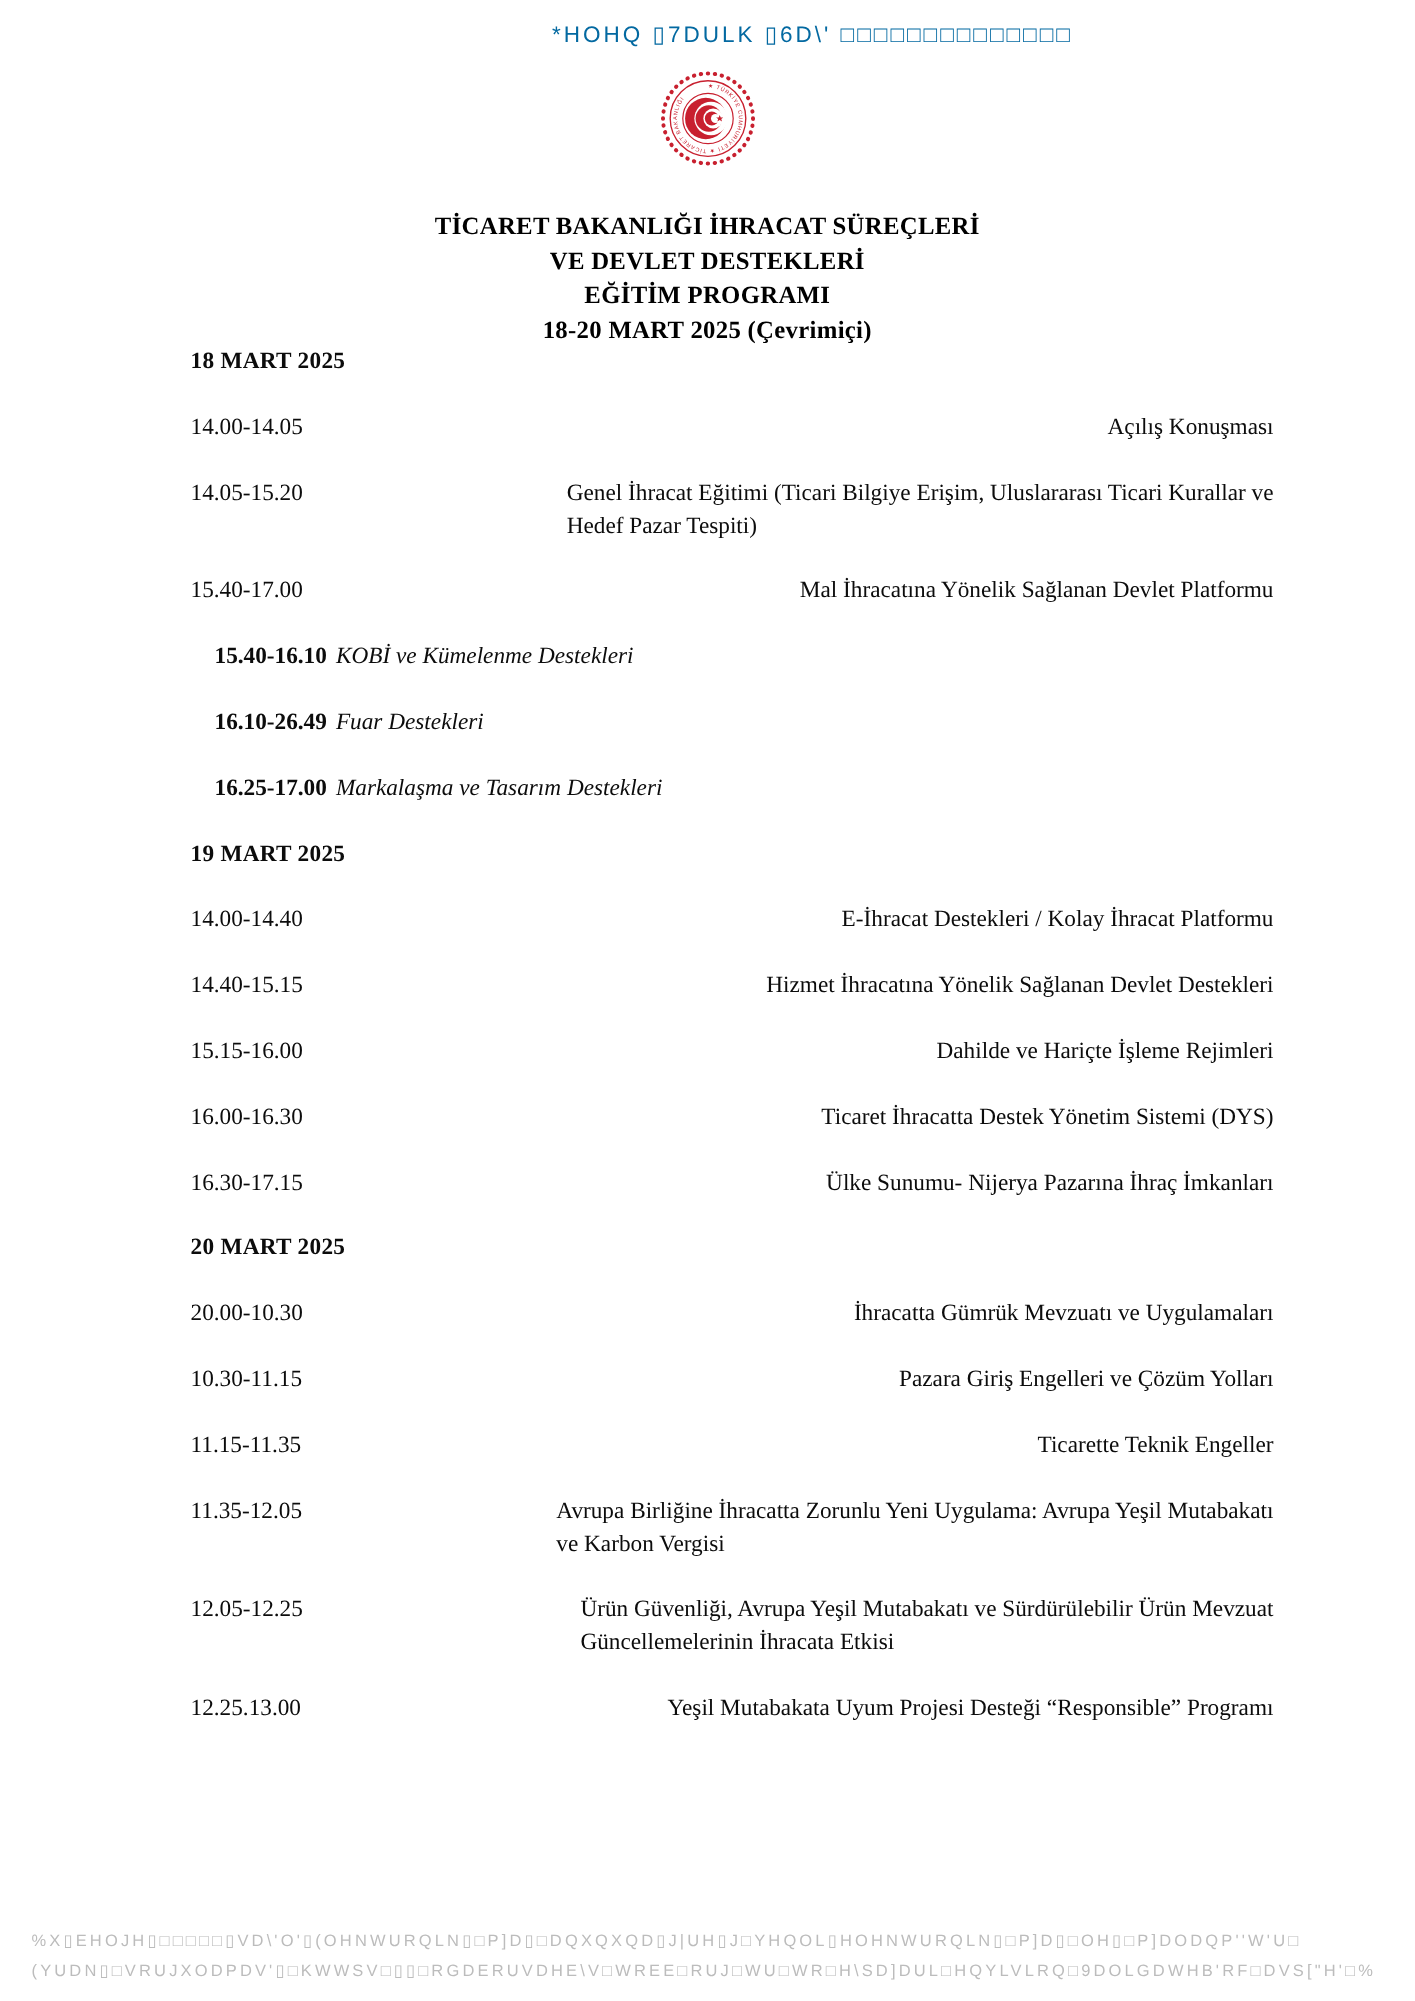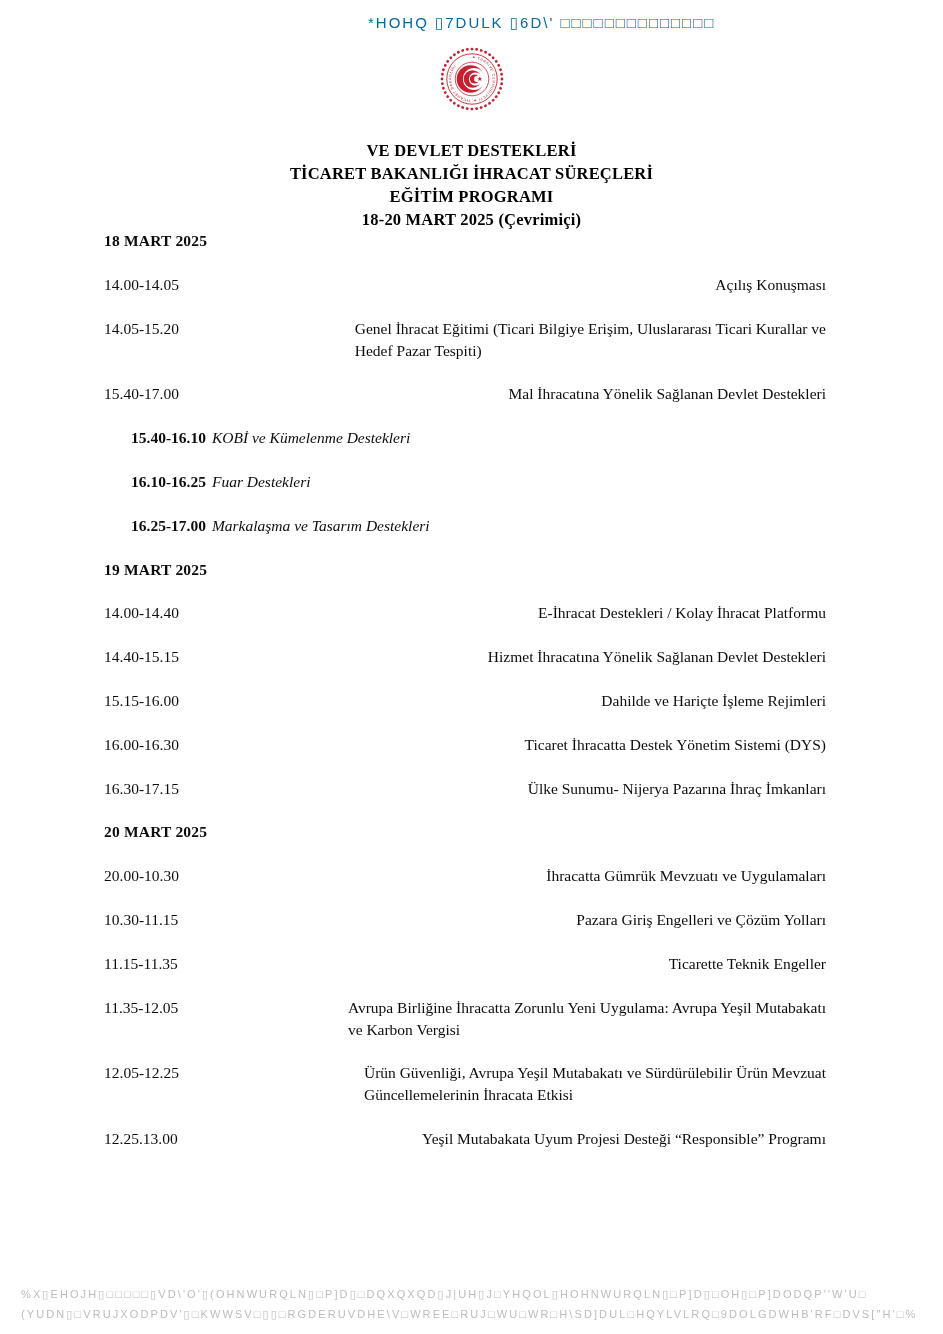"VE DEVLET DESTEKLERİ" div { order: before "TİCARET BAKANLIĞI İHRACAT SÜREÇLERİ" -> after "TİCARET BAKANLIĞI İHRACAT SÜREÇLERİ" }
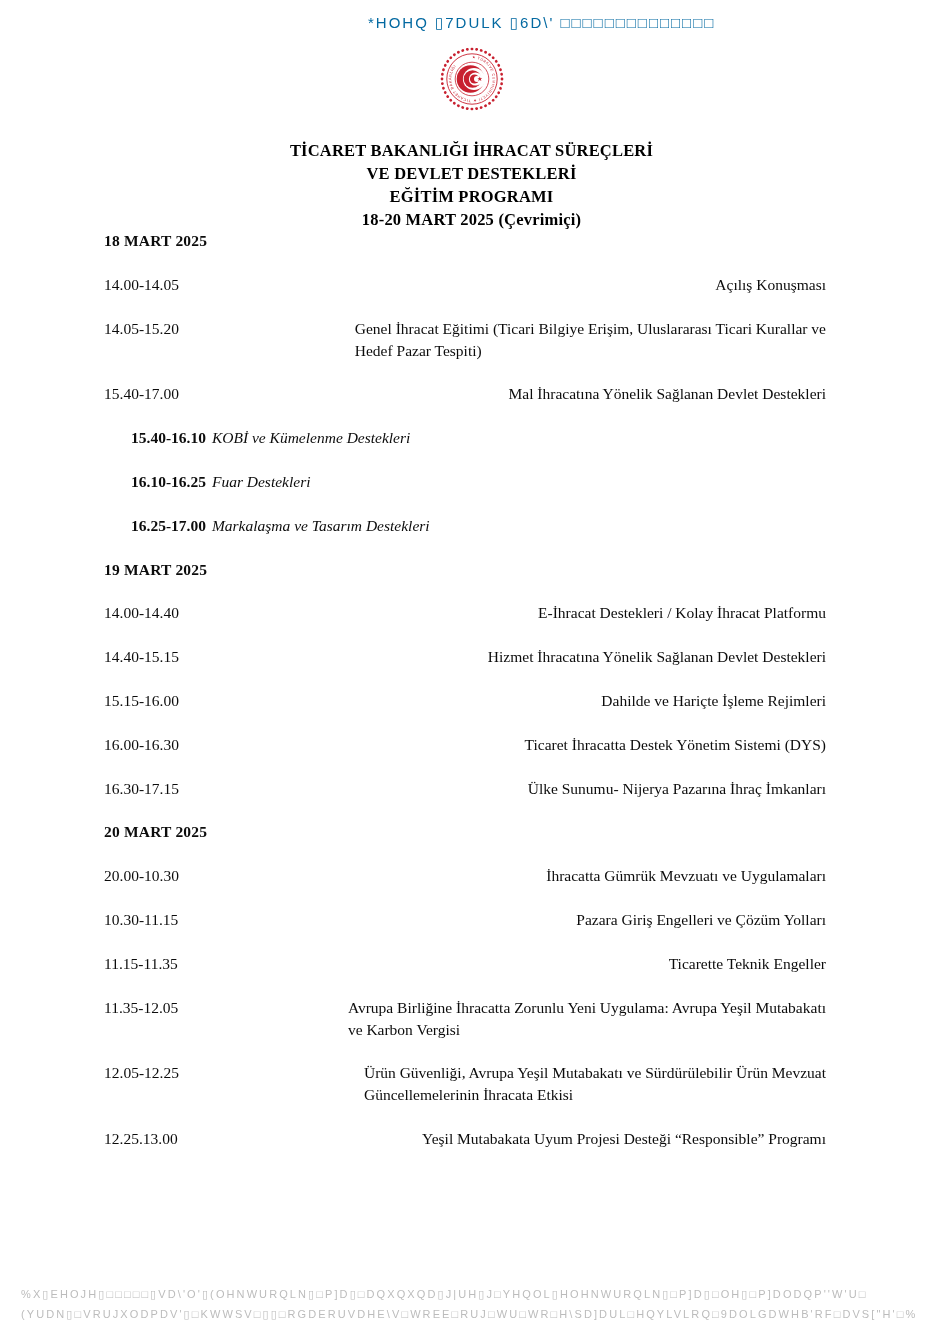"18 MART 2025" .schedule { left: 104px -> 127px }
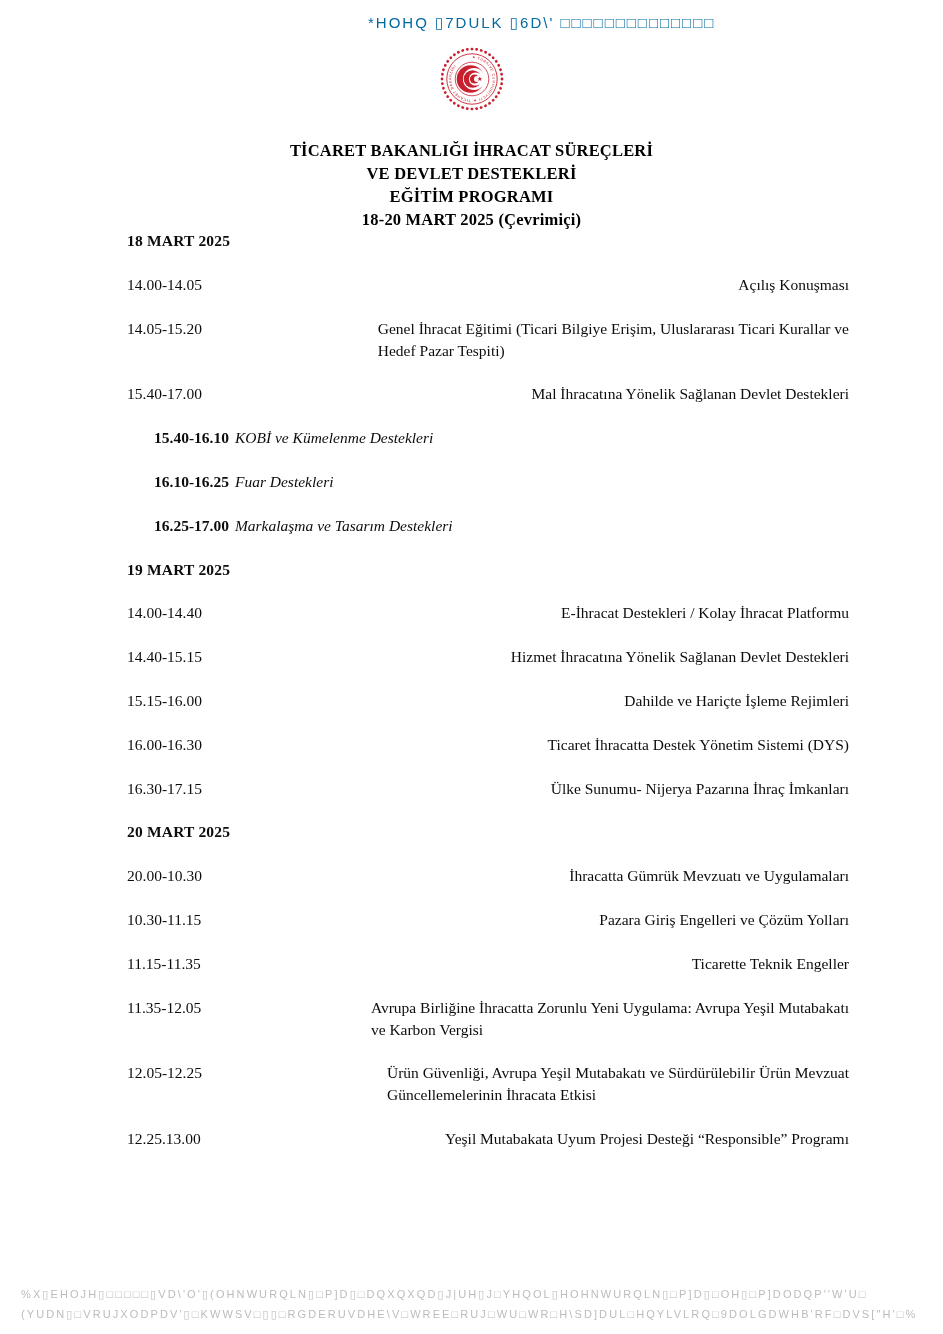"Mal İhracatına Yönelik Sağlanan Devlet" span.desc { text: Destekleri -> Platformu }
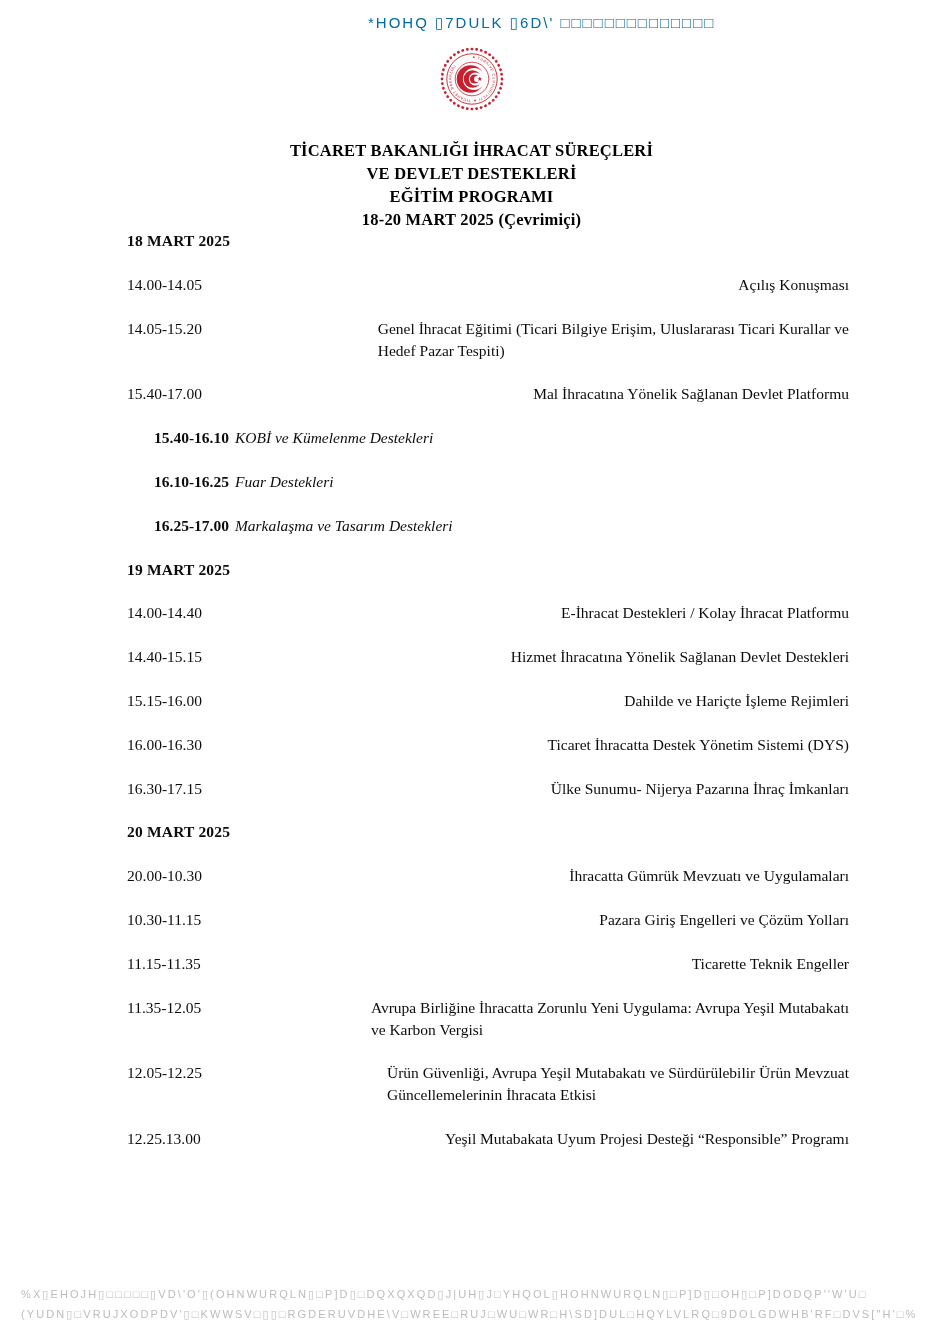"15.40-16.10 KOBİ ve Kümelenme Destekleri" .item.sub { margin-left: 27px -> 16px }
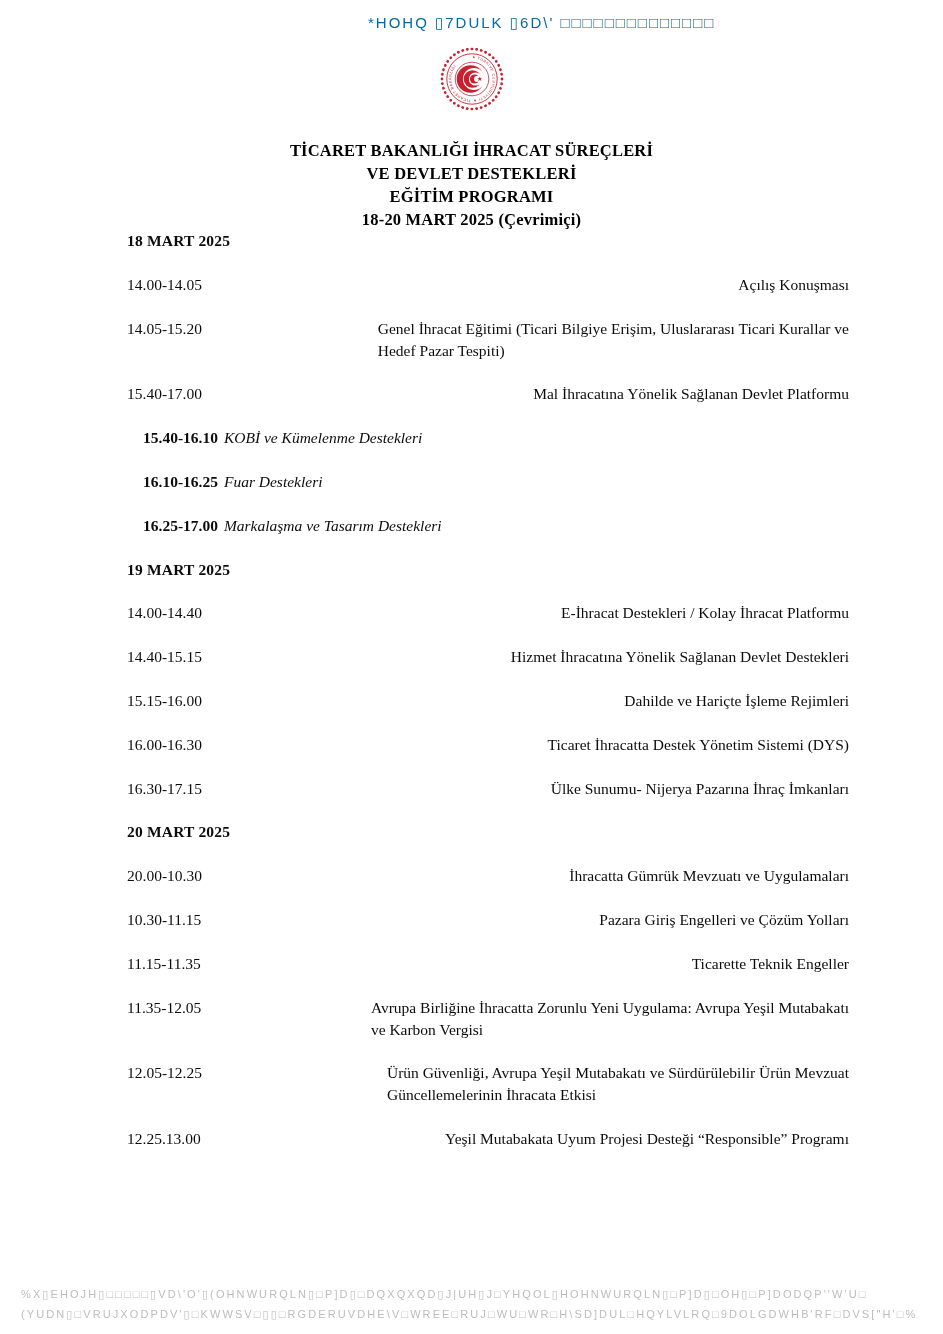"16.10-16.25" span.stime { text: 16.10-16.25 -> 16.10-26.49 }
